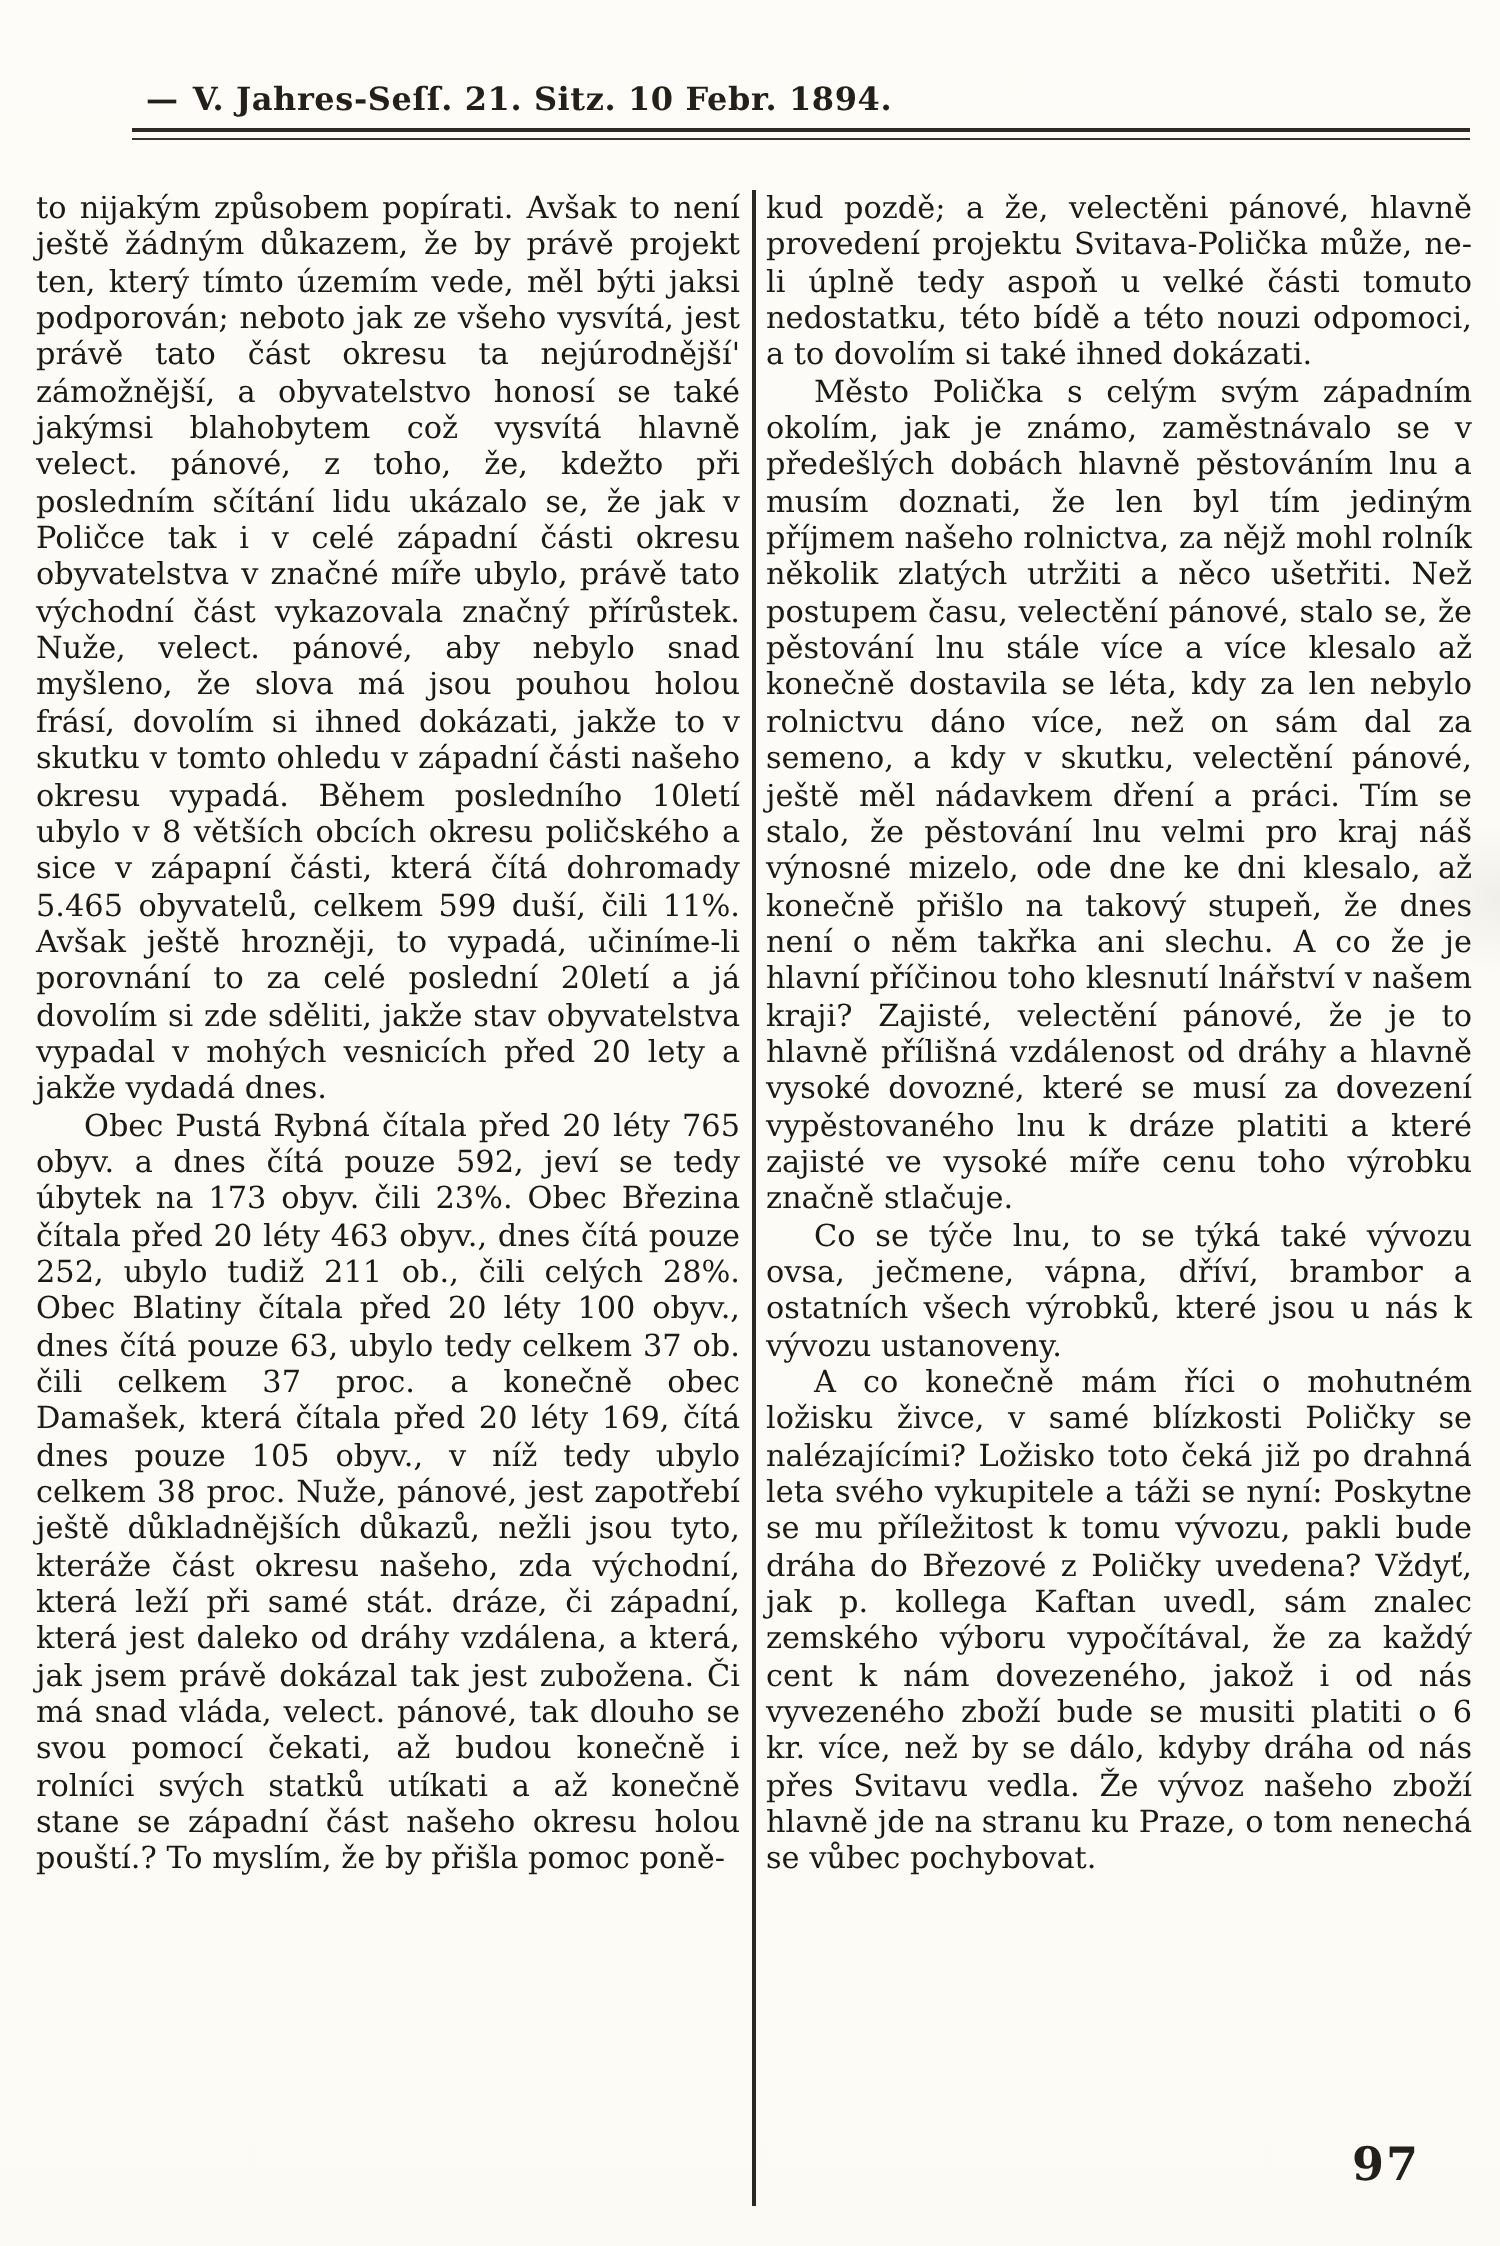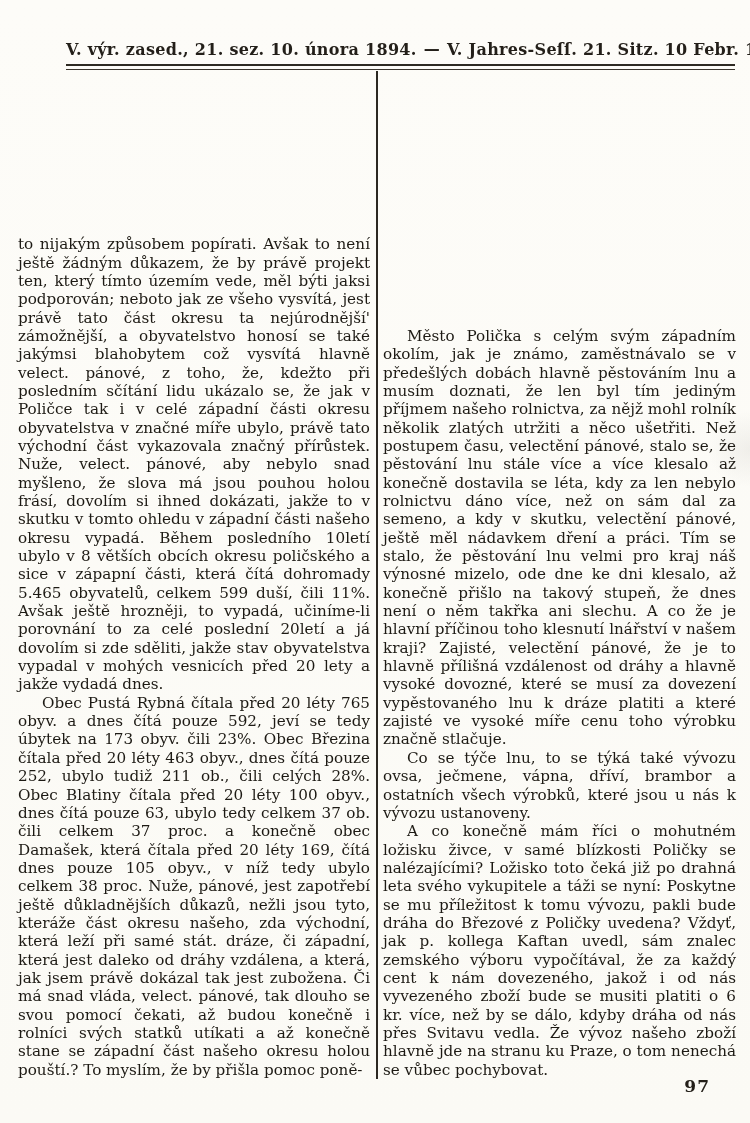"V. výr. zased., 21. sez." span { html: <span>V. výr. zased., 21. sez. 10. února 1894.</span> -> none }
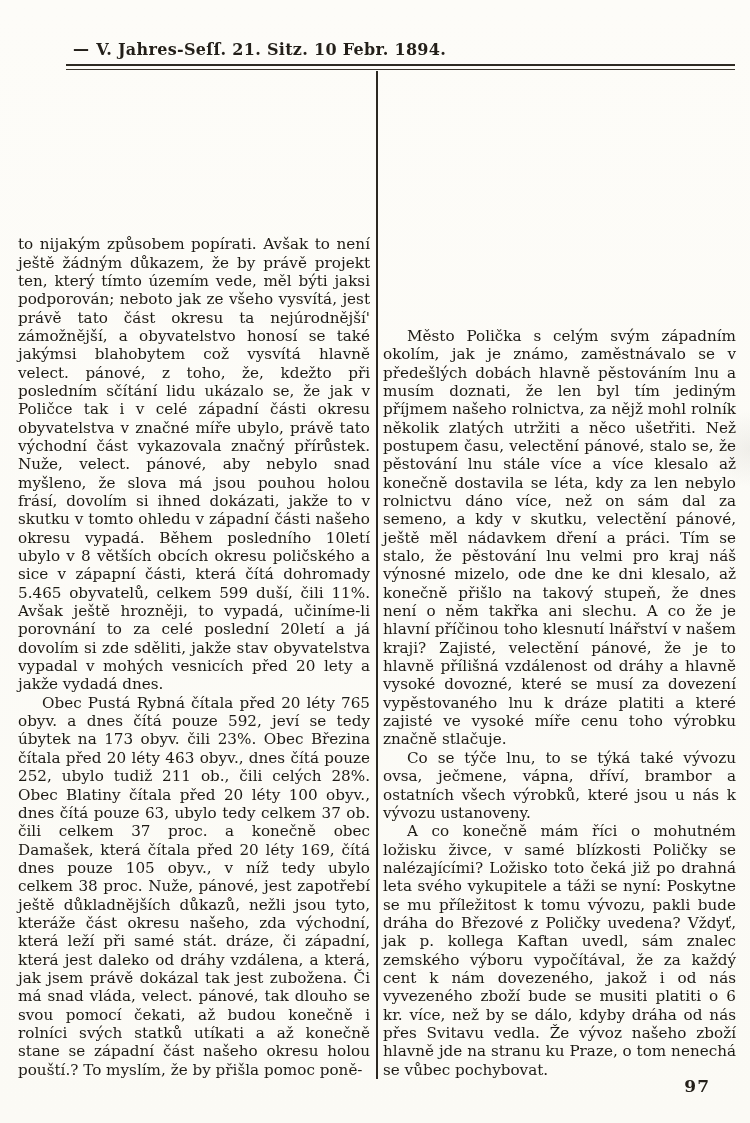"to nijakým způsobem popírati. Avšak" .columns { align-items: flex-end -> flex-start; margin-top: 1px -> 25px }
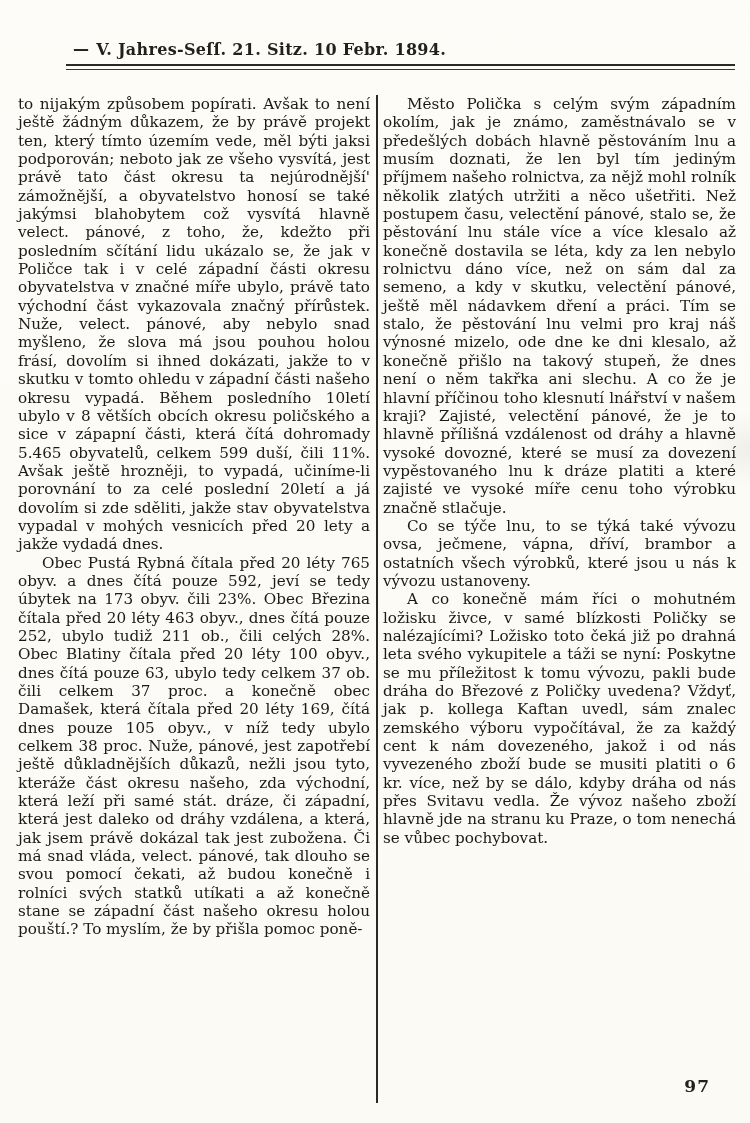"kud pozdě; a že, velectěni" p.para { html: none -> <p>kud pozdě; a že, velectěni pánové, hlavně provedení projektu Svitava-Polička může, ne-li úplně tedy aspoň u velké části tomuto nedostatku, této bídě a této nouzi odpomoci, a to dovolím si také ihned dokázati.</p> }
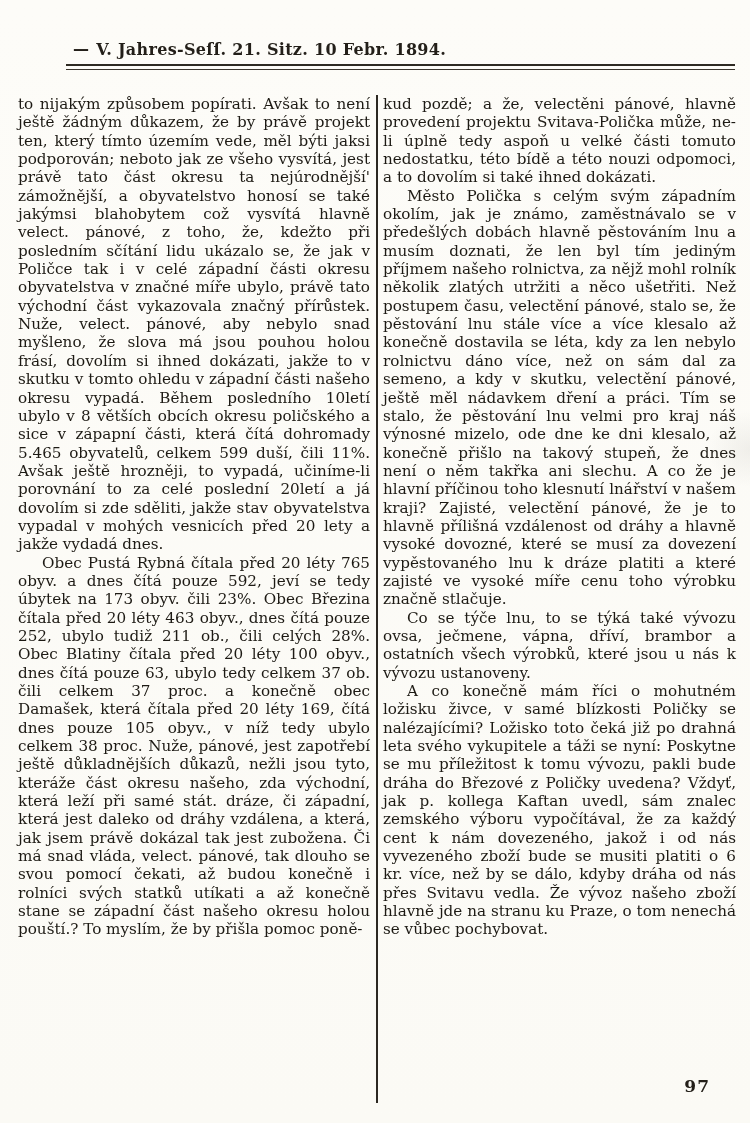"97" .footer-number { font-size: 17px -> 23px }
